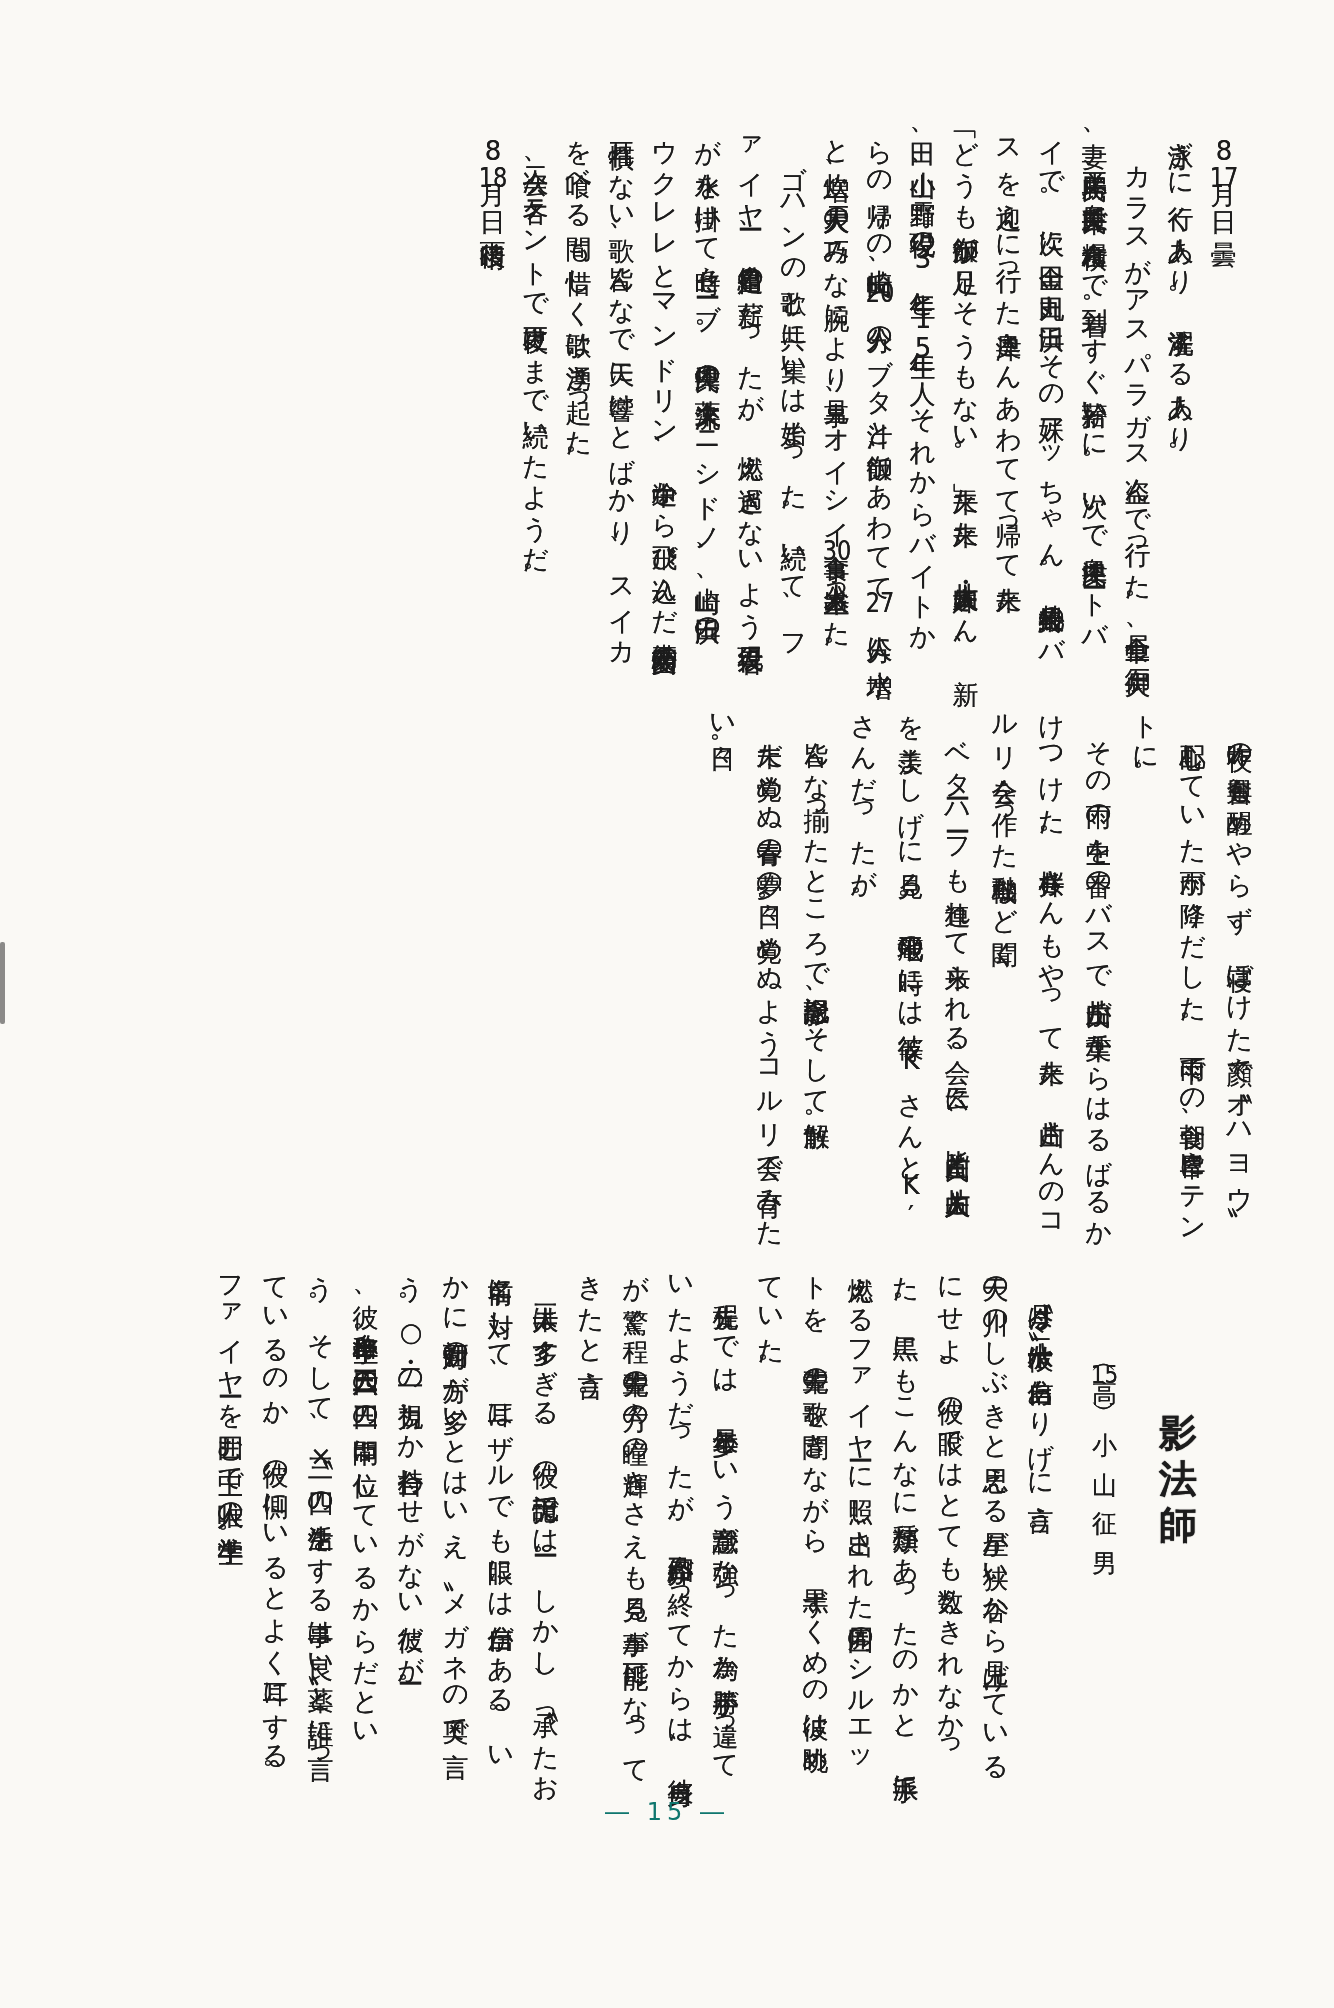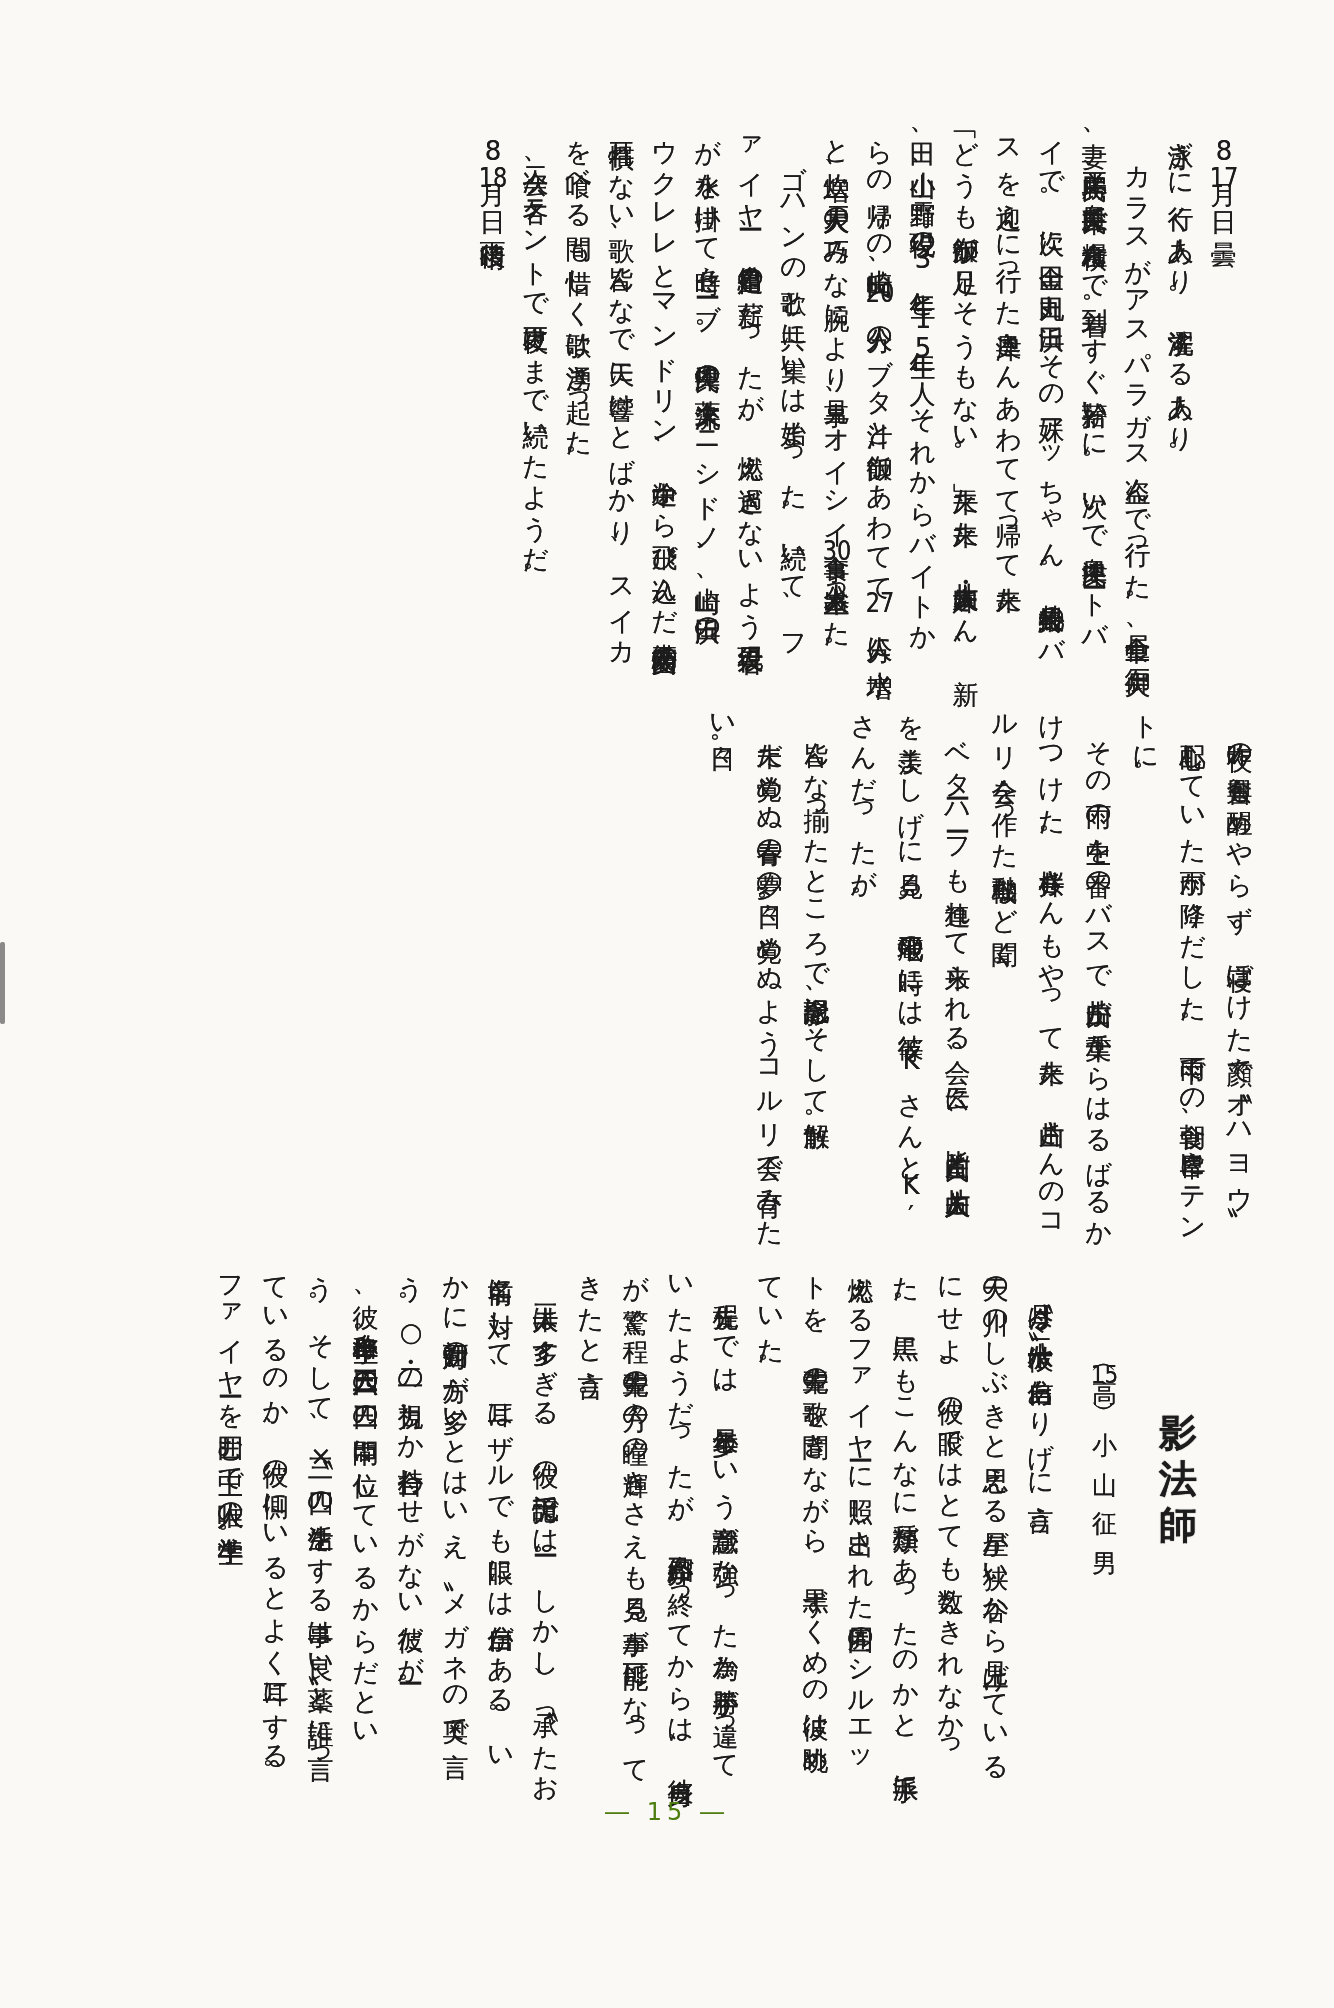"― 15 ―" .pagenum { color: #4d7c0f -> #0f766e }
